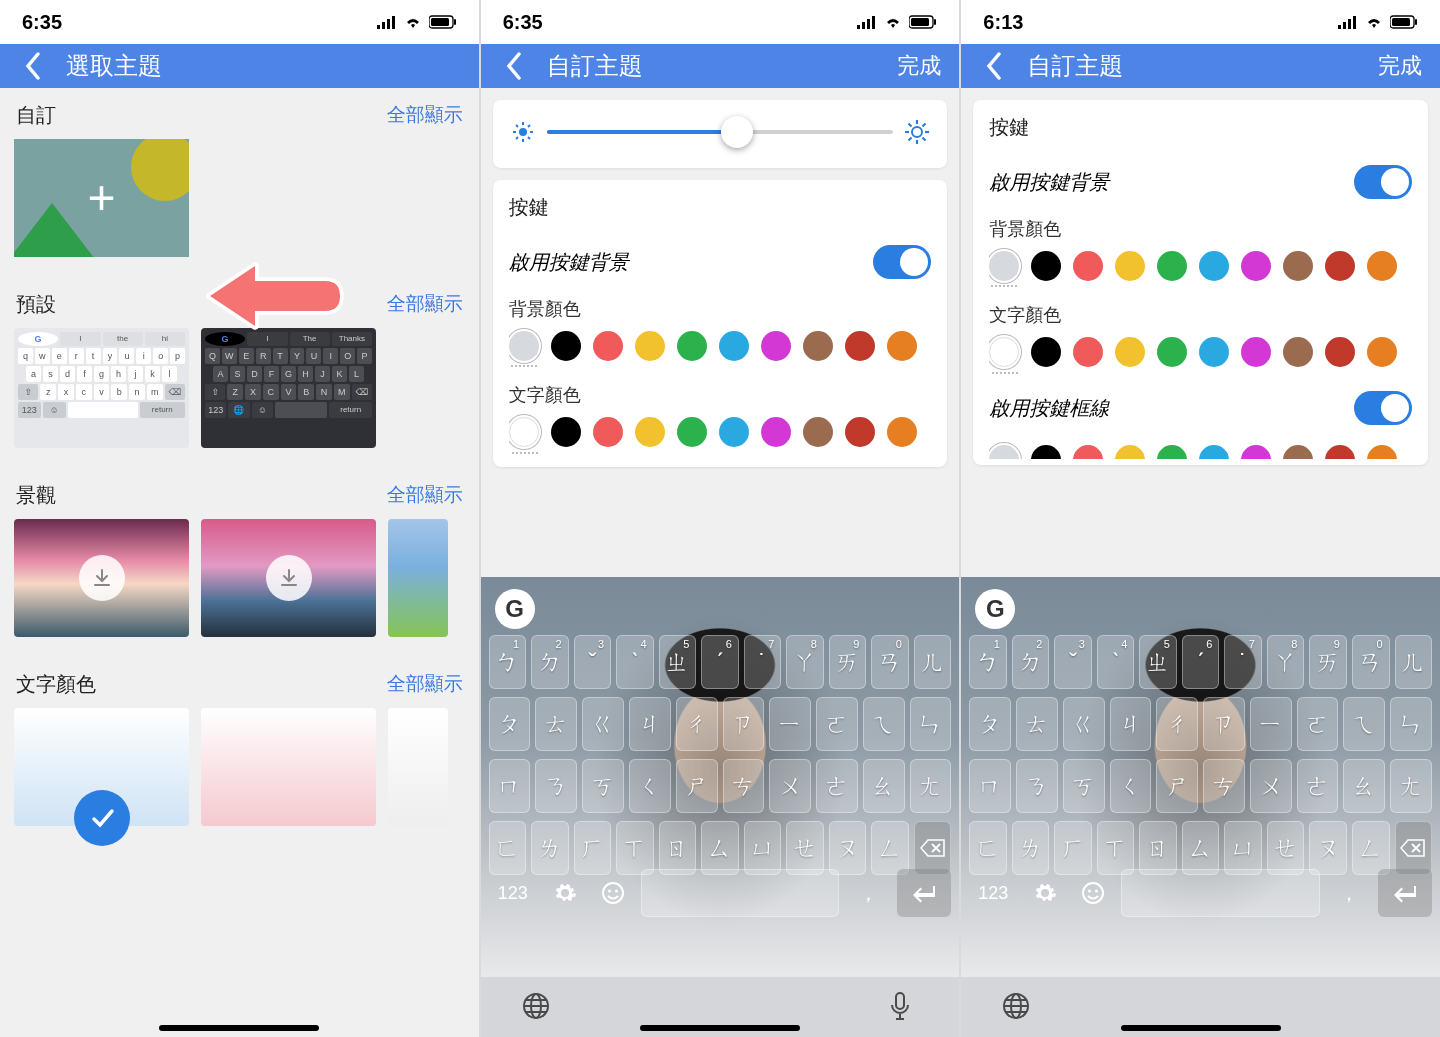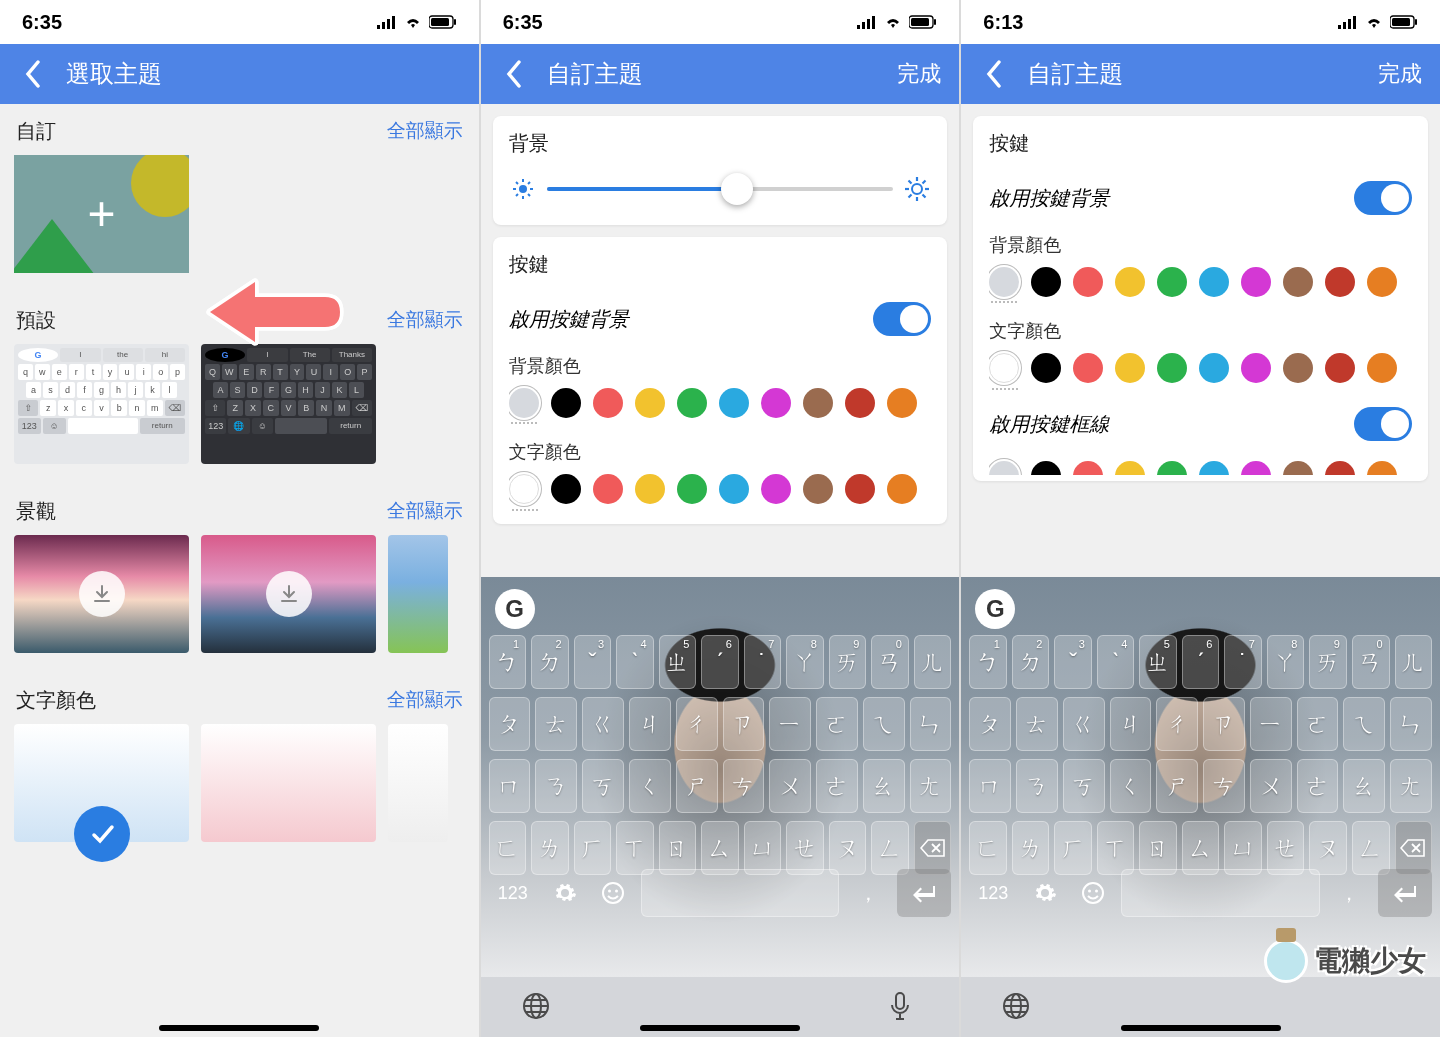"選取主題" .header { height: 60px -> 44px }
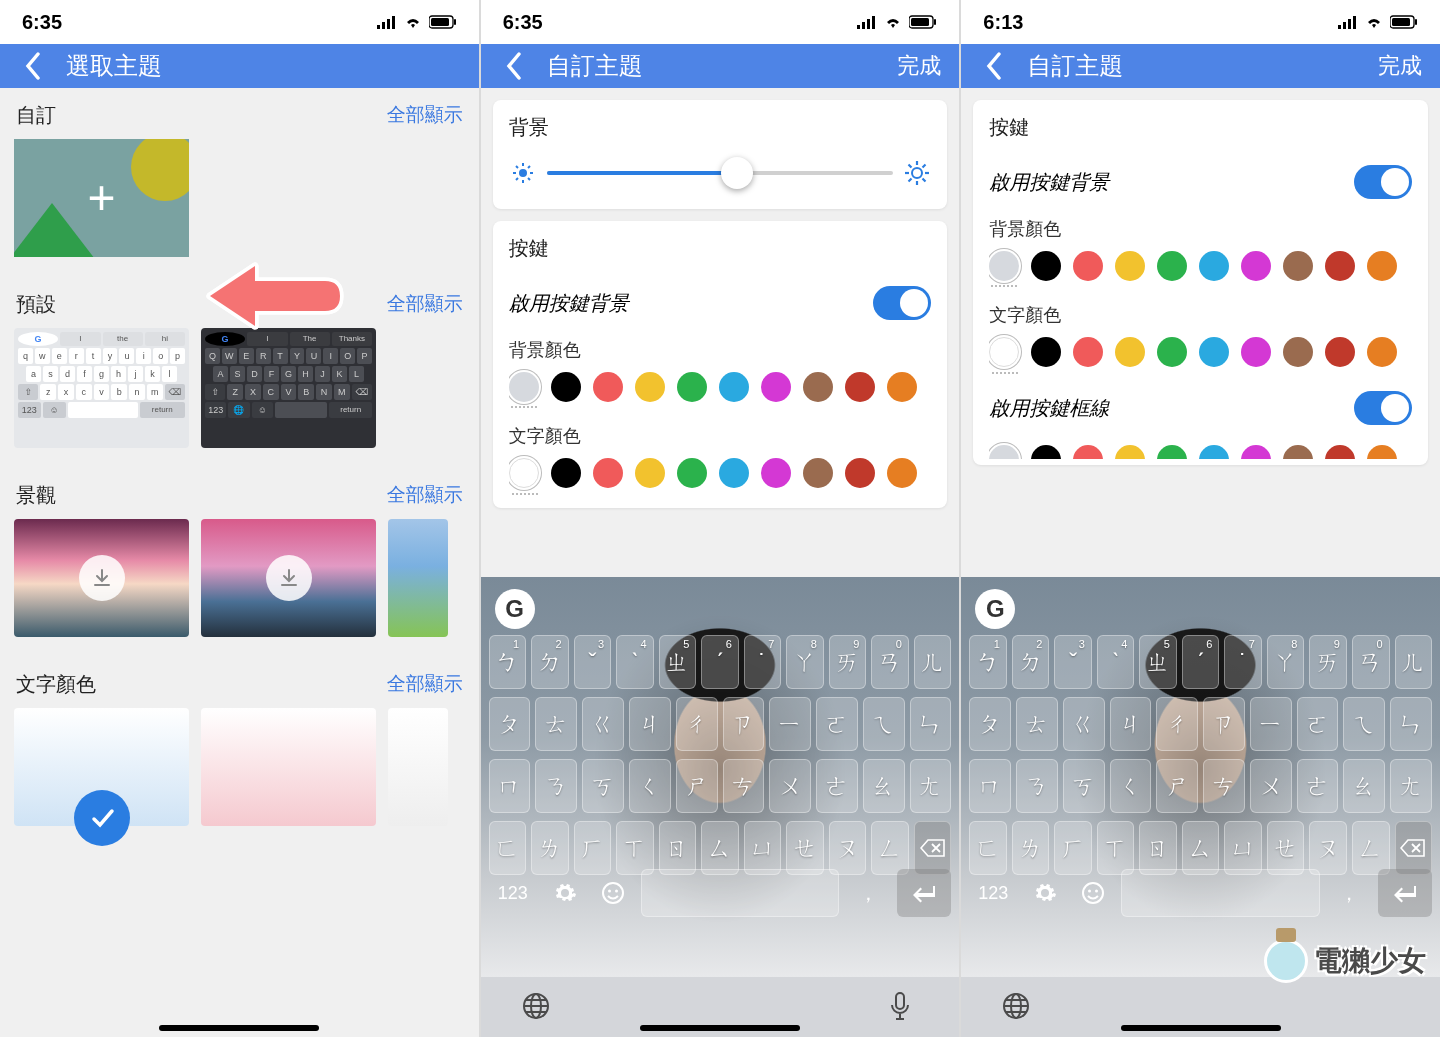"背景" div.ptitle { html: <div>背景</div> -> none }
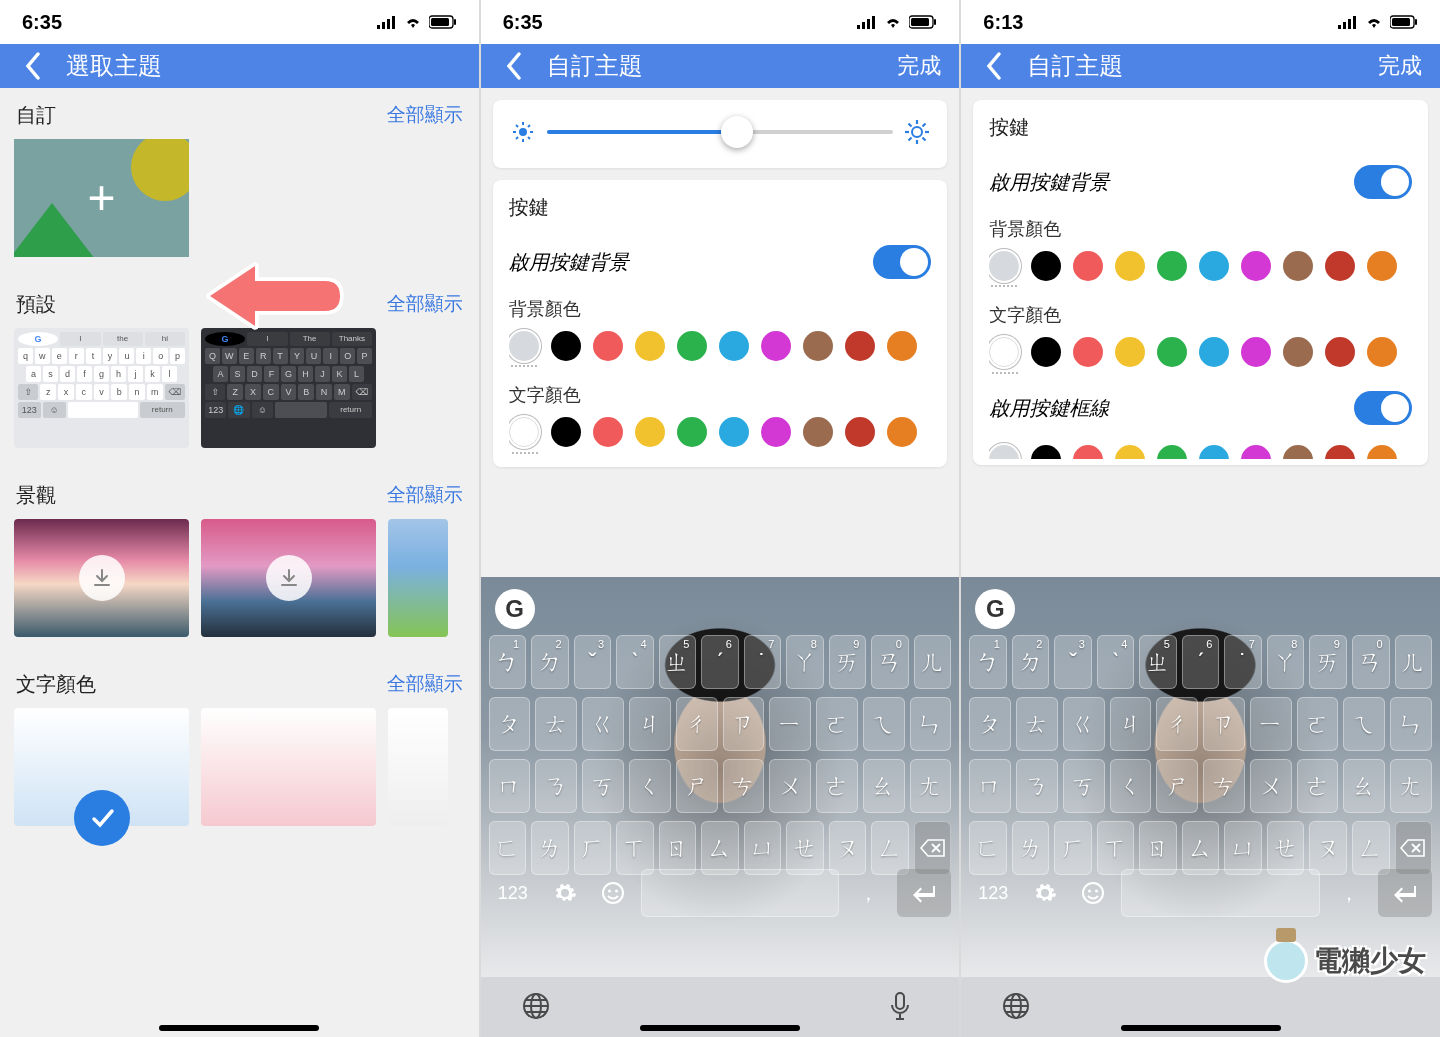"電獺少女" div.wm { html: <div> <div></div> <span>電獺少女</span> </div> -> none }
